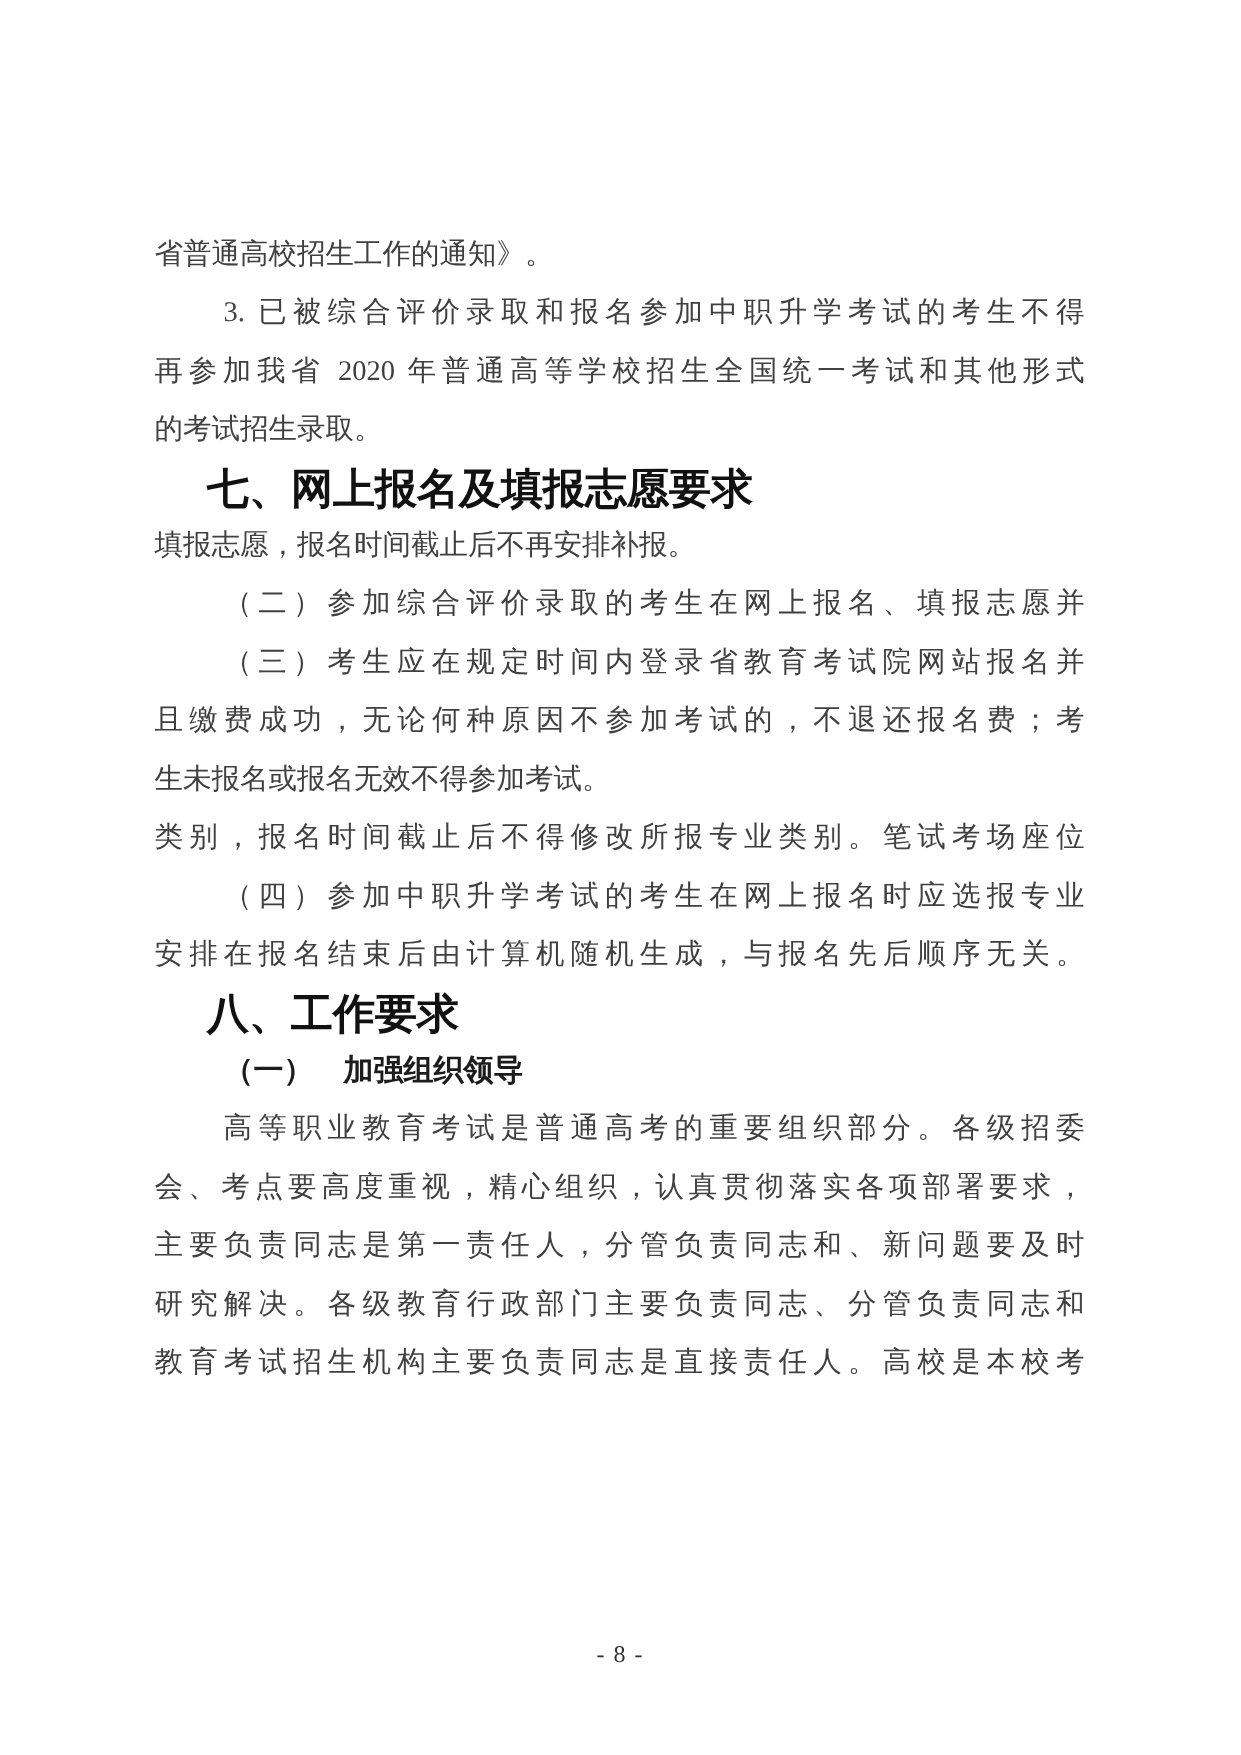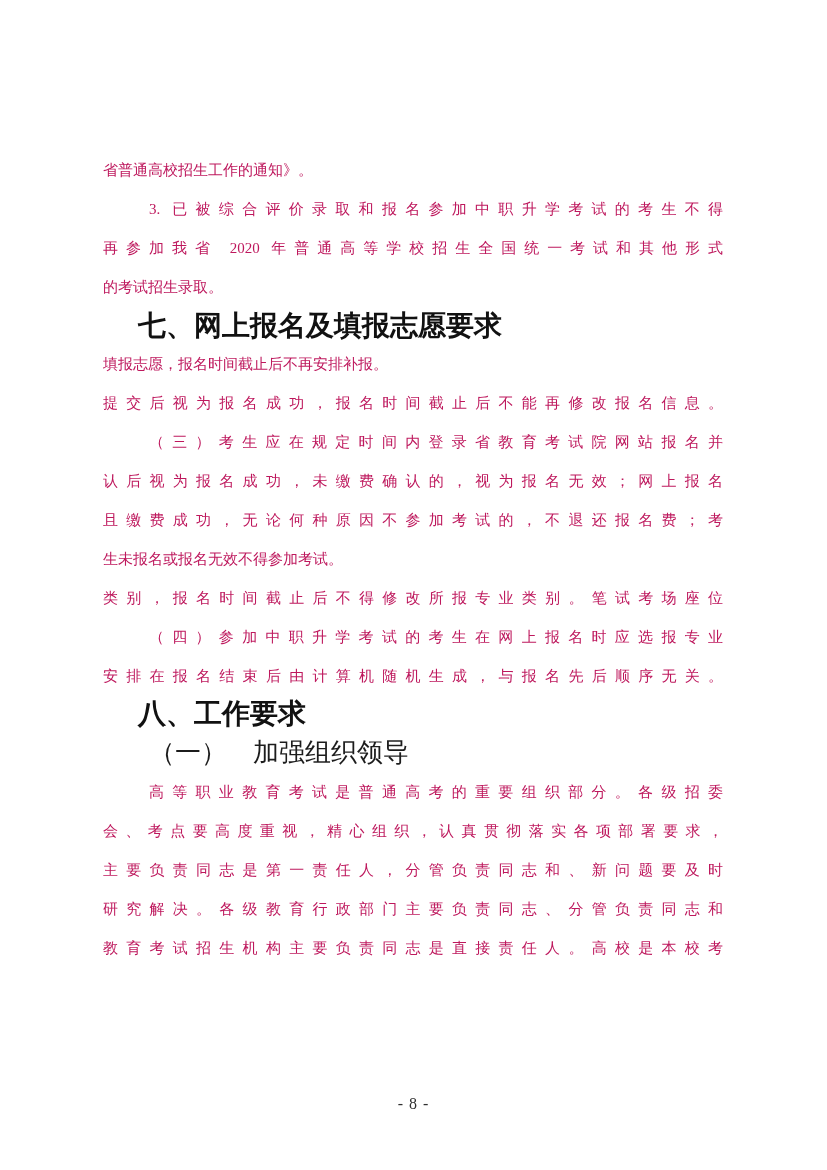"省普通高校招生工作的通知》。" .line { color: #be185d -> #404040; font-size: 15px -> 19px }
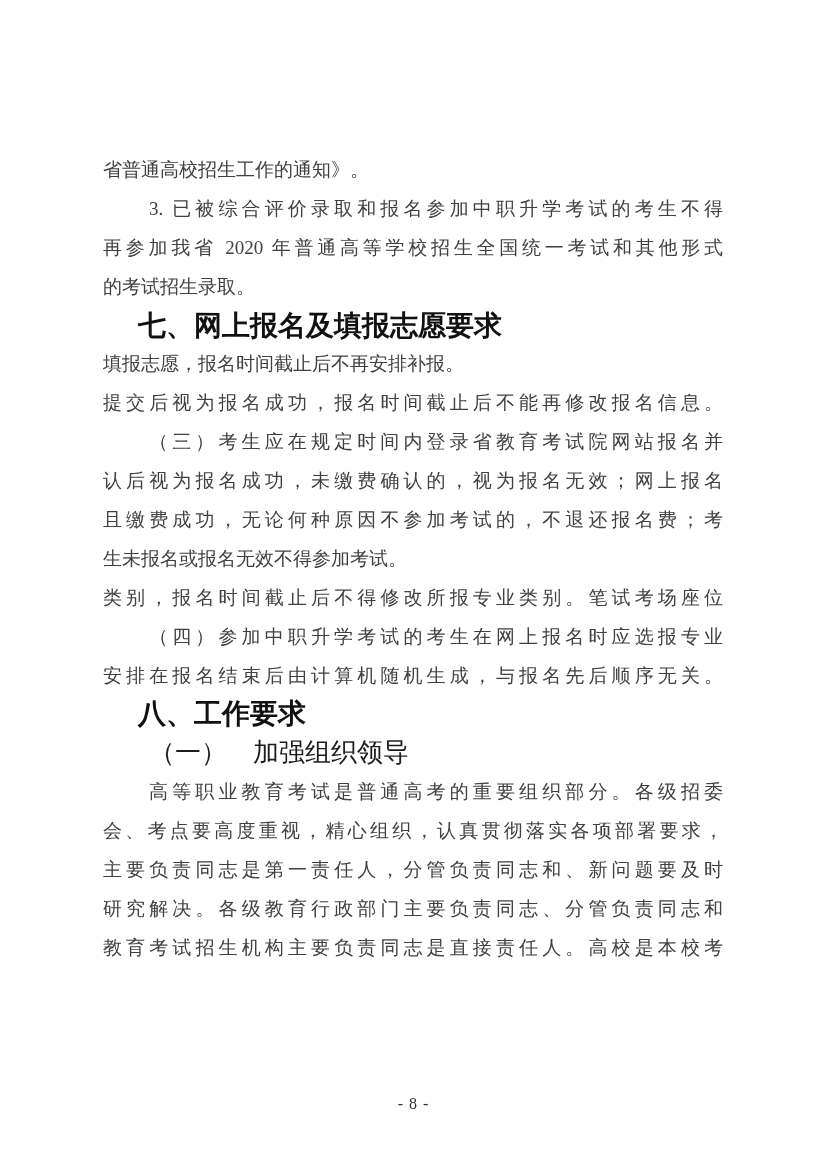"（二）参加综合评价录取的考生在网上报名、填报志愿并" div.line { html: none -> <div>（二）参加综合评价录取的考生在网上报名、填报志愿并</div> }
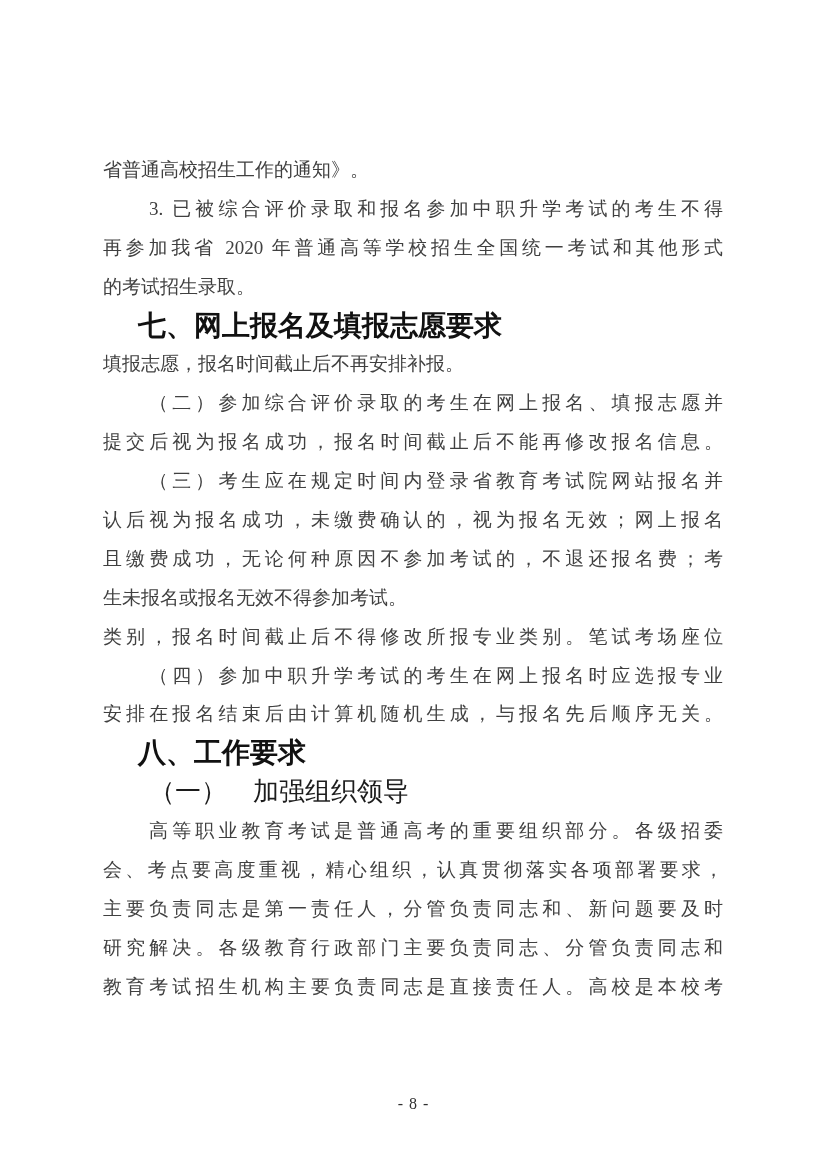"提交后视为报名成功，报名时间截止后不能再修改报名信息。" div.line { html: <div>提交后视为报名成功，报名时间截止后不能再修改报名信息。</div> -> none }
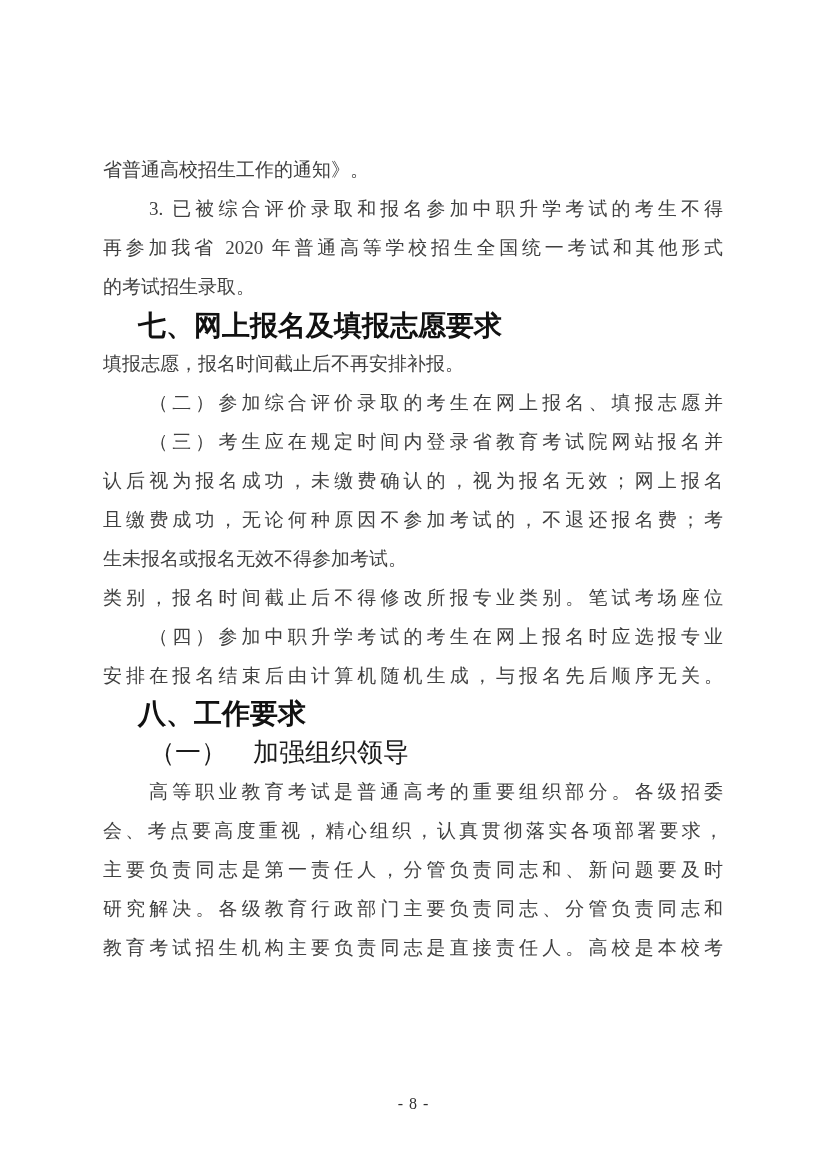"认后视为报名成功，未缴费确认的，视为报名无效；网上报名" div.line { html: <div>认后视为报名成功，未缴费确认的，视为报名无效；网上报名</div> -> none }
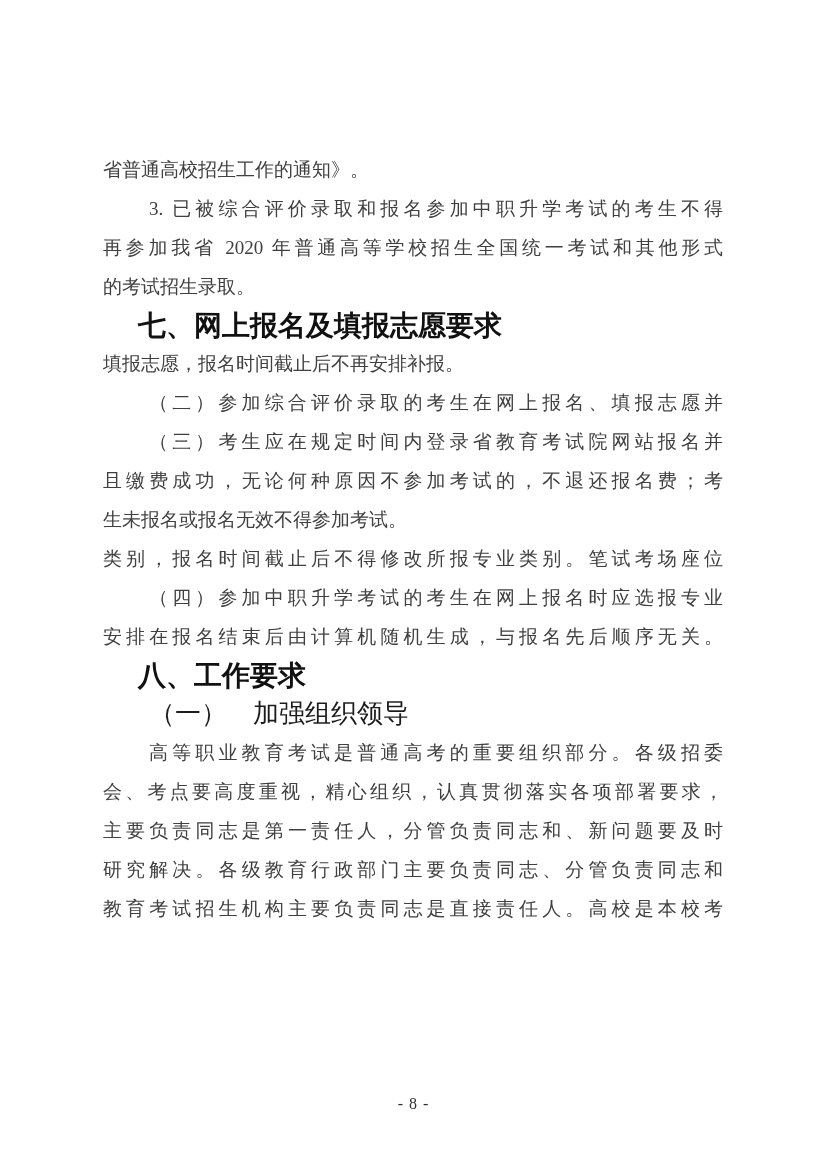"（一） 加强组织领导" .line.subheading { font-size: 26px -> 20px; font-weight: 400 -> 700 }
